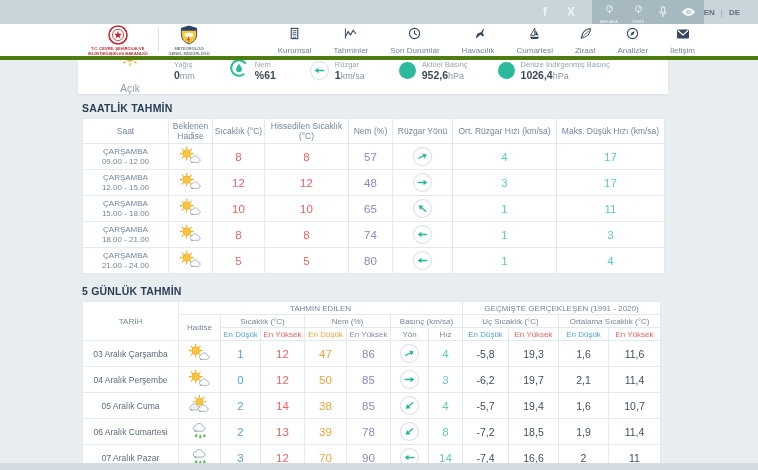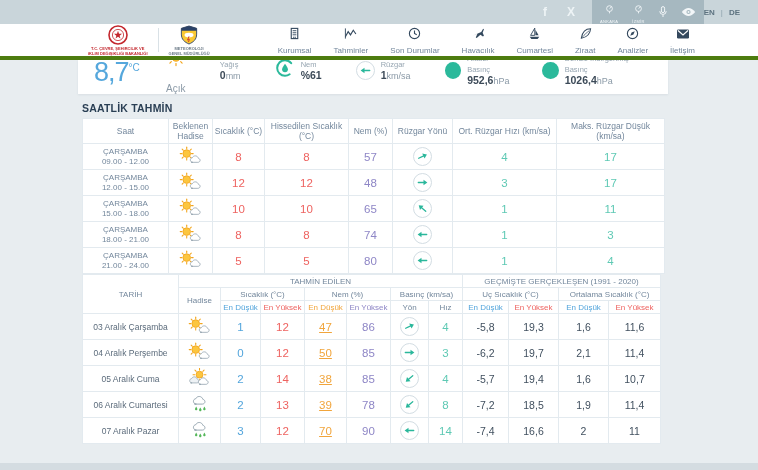"8,7°C" div.strip-item { html: <div> <span><span>8,7</span><span>°C</span></span> </div> -> none }
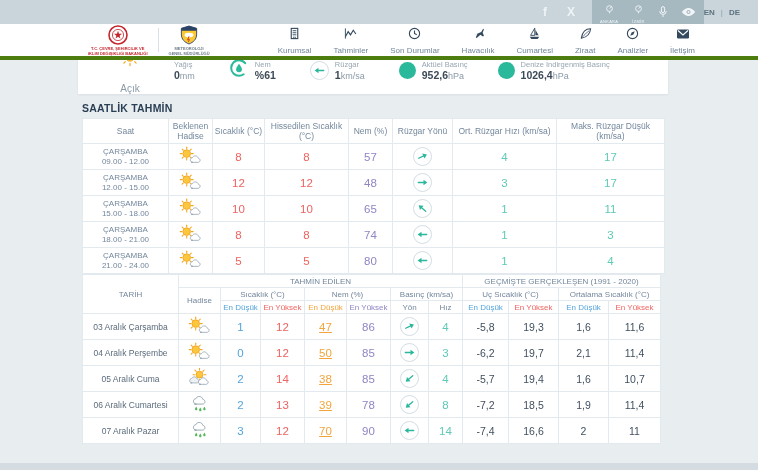"Maks. Rüzgar Düşük (km/sa)" th { text: Rüzgar Düşük -> Düşük Hızı }
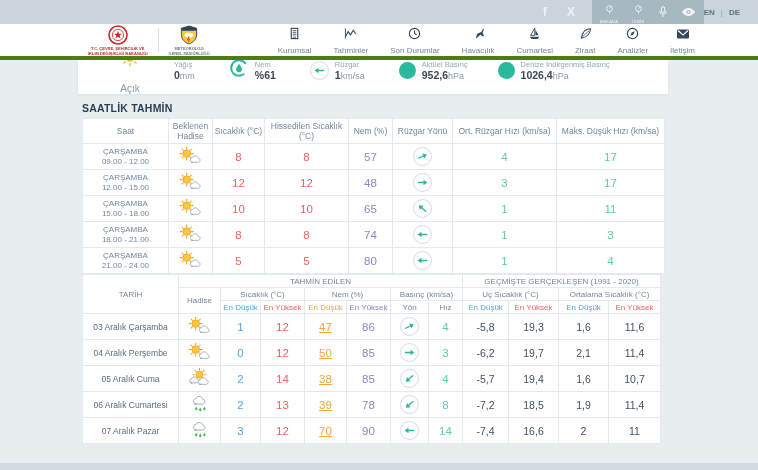"5 GÜNLÜK TAHMİN" div.section-title { html: none -> <div>5 GÜNLÜK TAHMİN</div> }
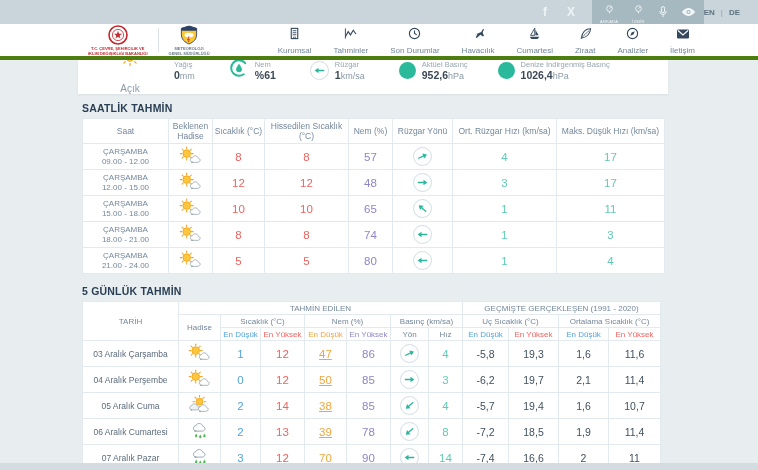"47" .c-orange { text-decoration: underline -> none }
